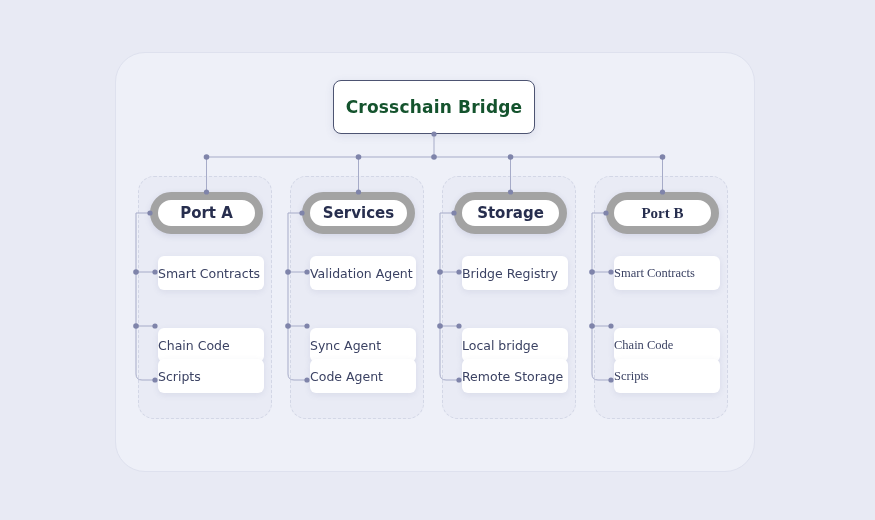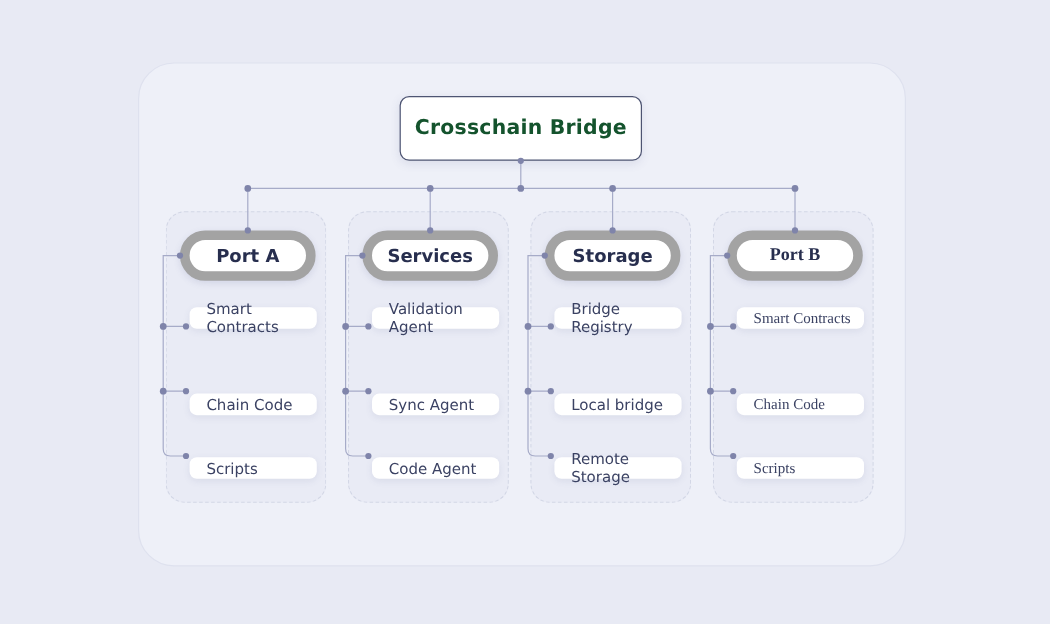"Smart Contracts" .item { height: 18px -> 34px; padding-left: 14px -> 0 }
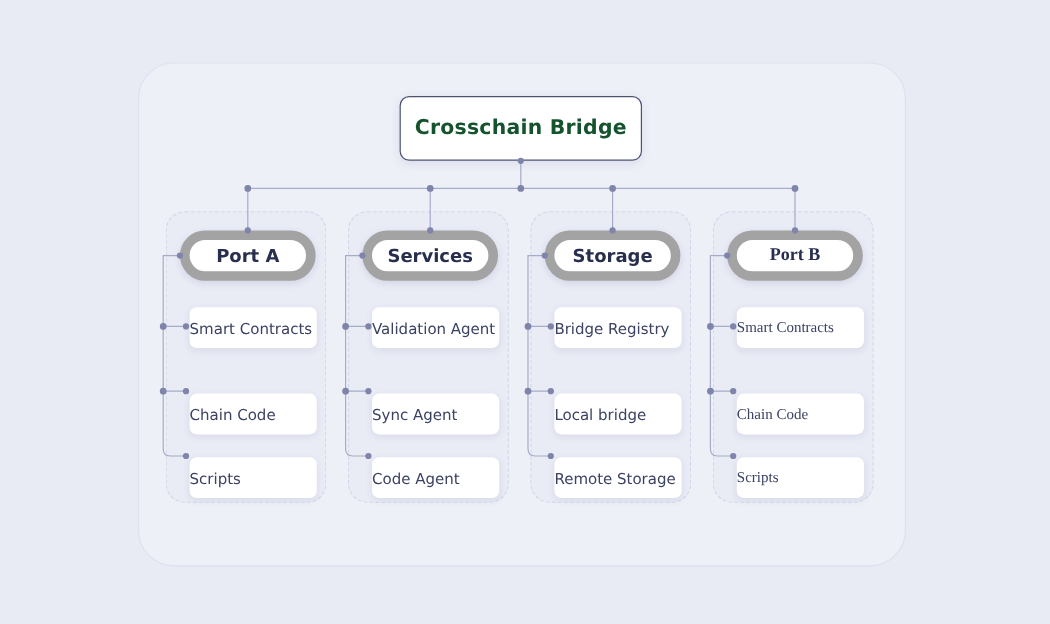"Scripts" .item-2 { top: 204px -> 182px }
